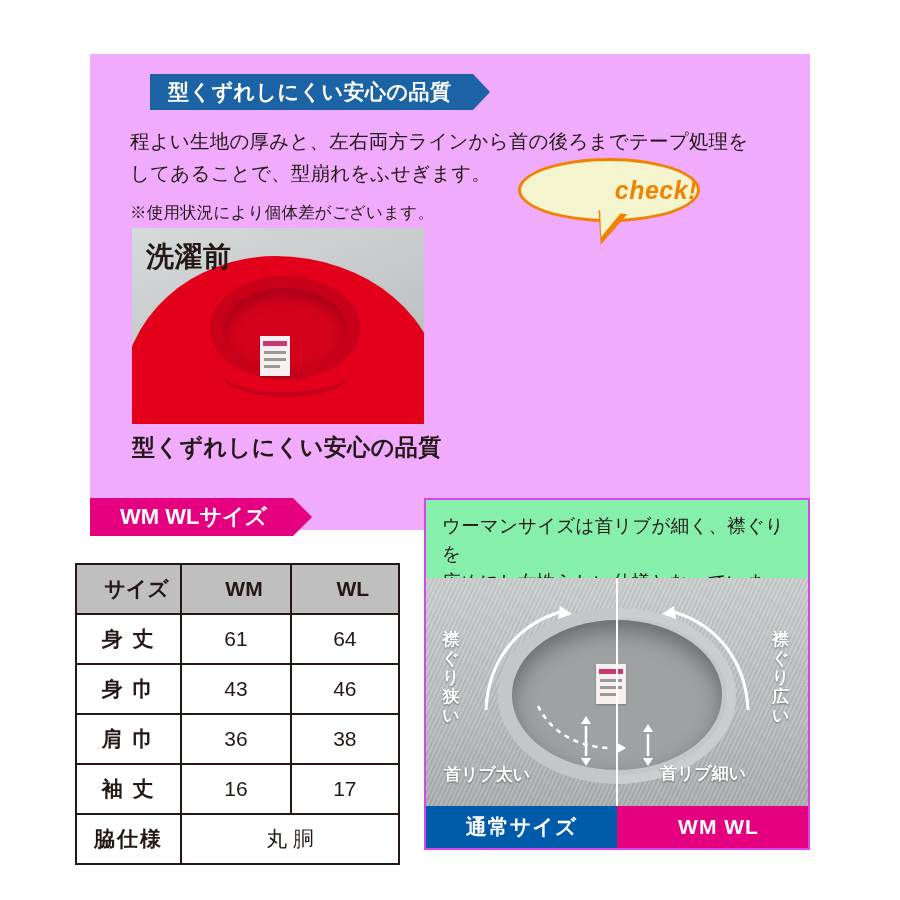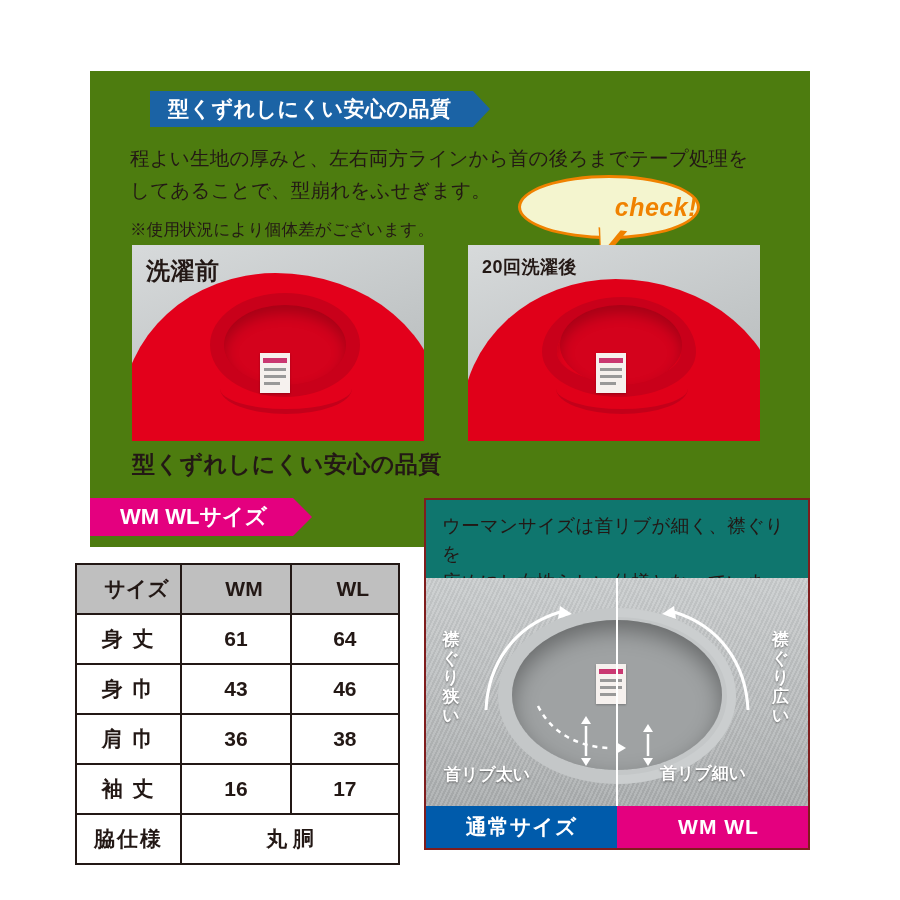"型くずれしにくい安心の品質" .panel-quality { background: #4d7c0f -> #f0abfc; top: 71px -> 54px }
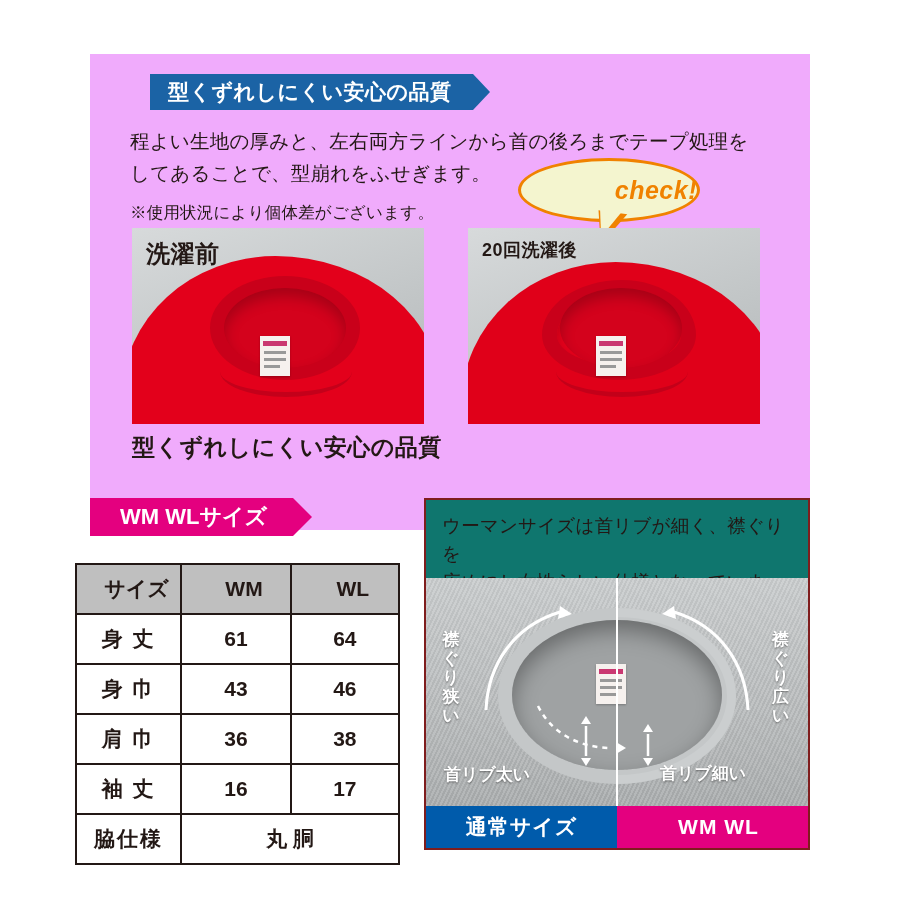"洗濯前" .photo-caption { font-size: 24px -> 28px }
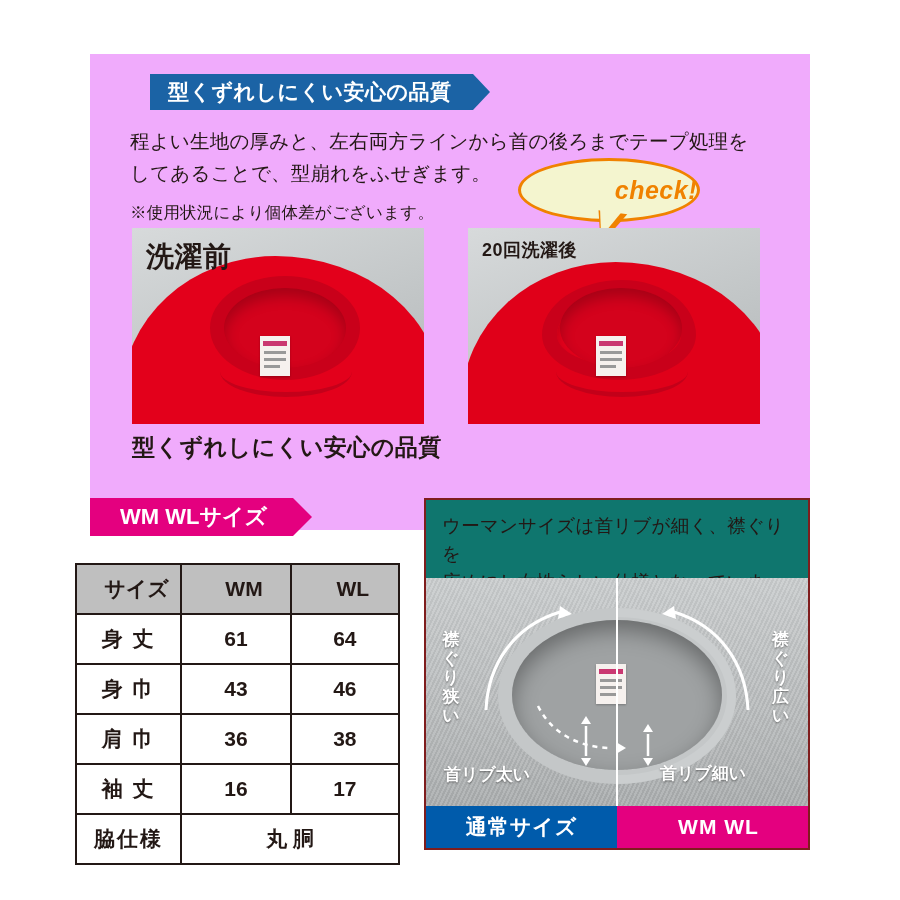"20回洗濯後" div.photo { html: <div> <div></div> <div></div> <div></div> <div></div> <div></div> <div> <div></div> <div></div> <div></div> <div></div> </div> <div>20回洗濯後</div> </div> -> none }
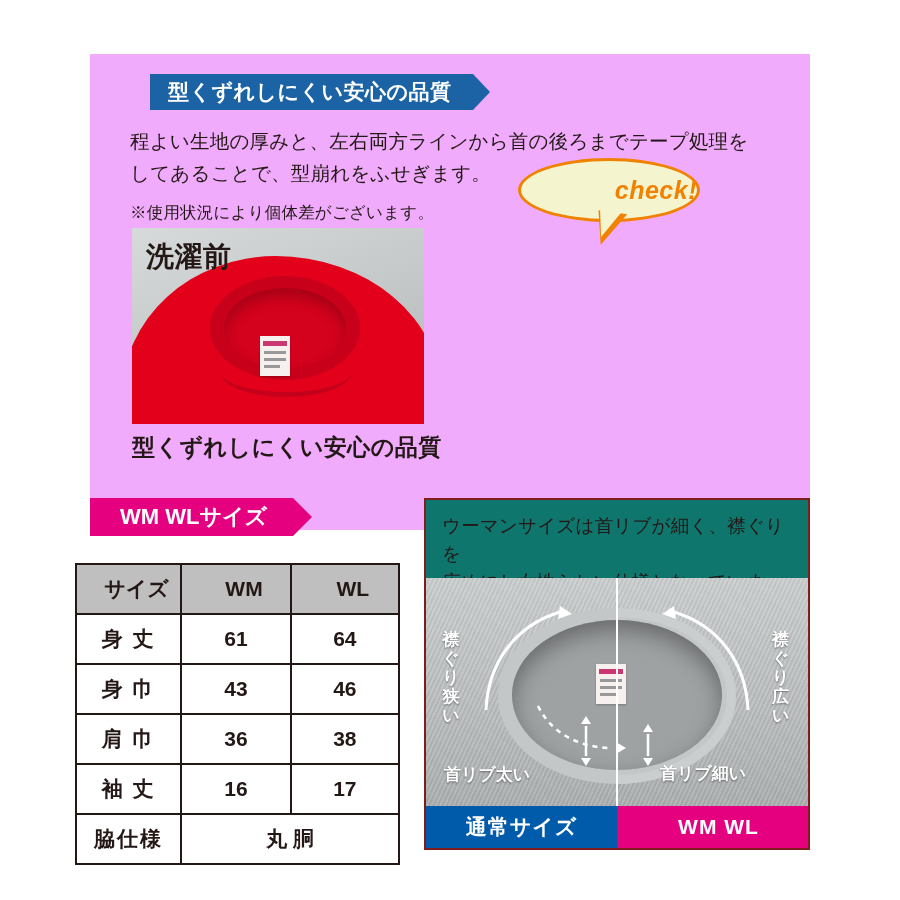"ウーマンサイズは首リブが細く、襟ぐりを" .woman-panel { background: #0f766e -> #86efac; border: 2px solid #7f1d1d -> 2px solid #d946ef }
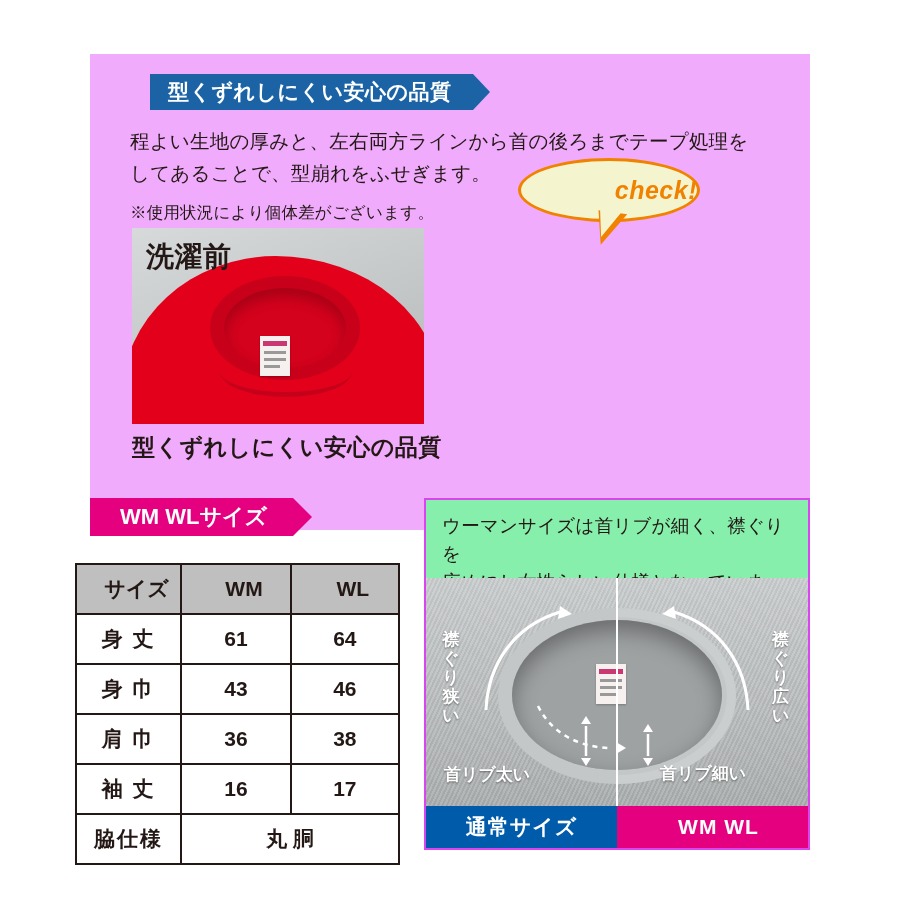"61" table.size-table td.val { font-weight: bold -> normal }
